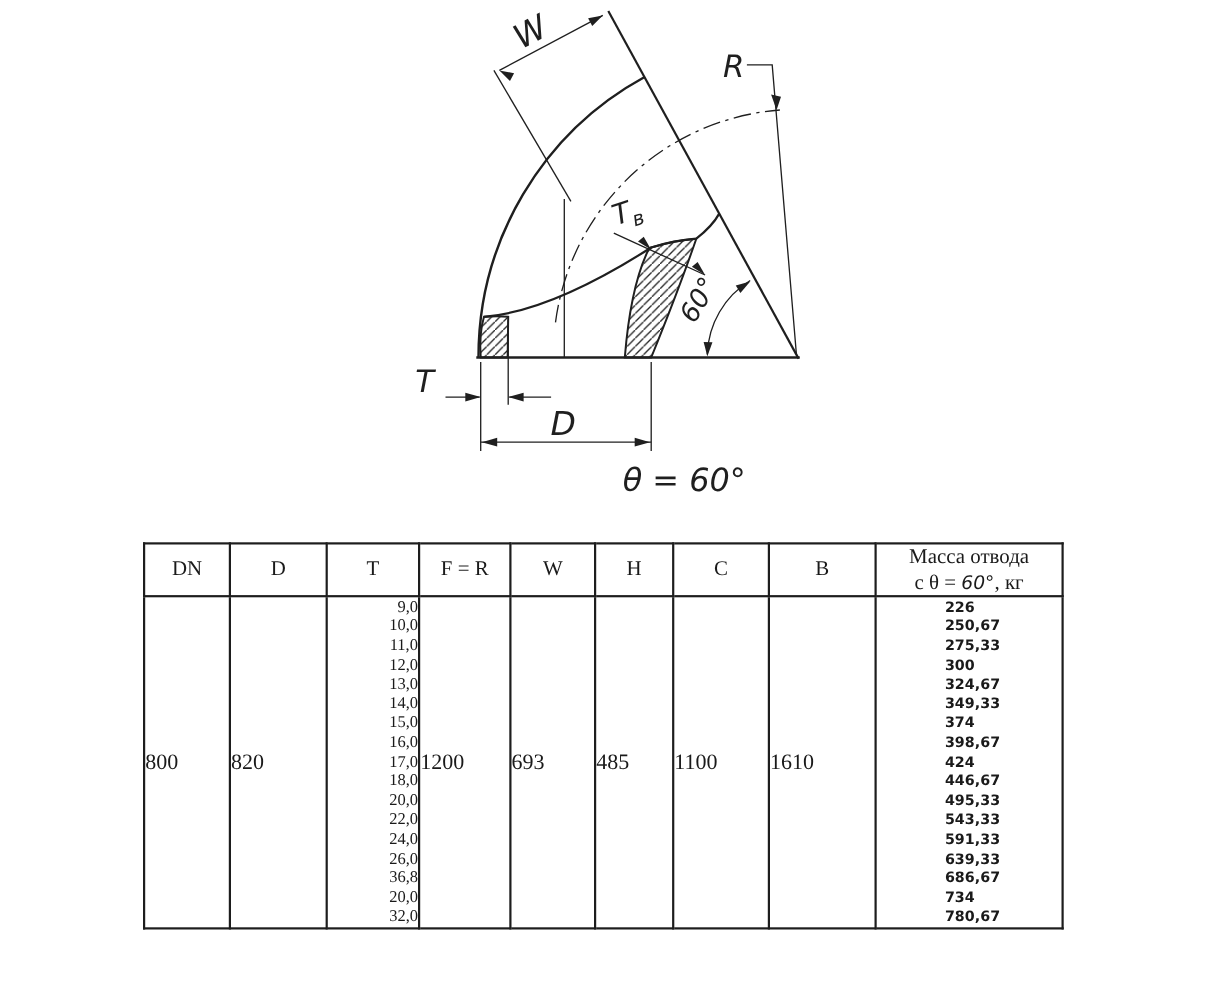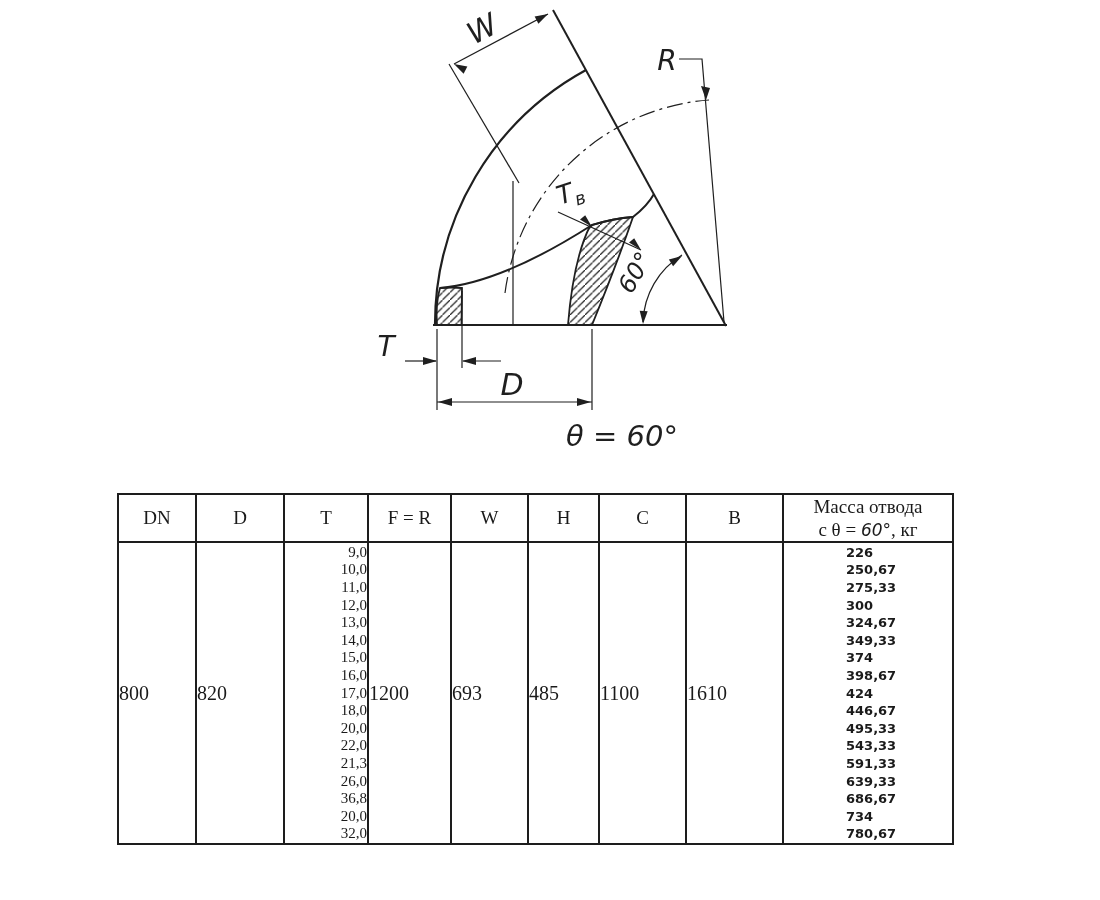"DN" table.dim-table { left: 117px -> 130px }
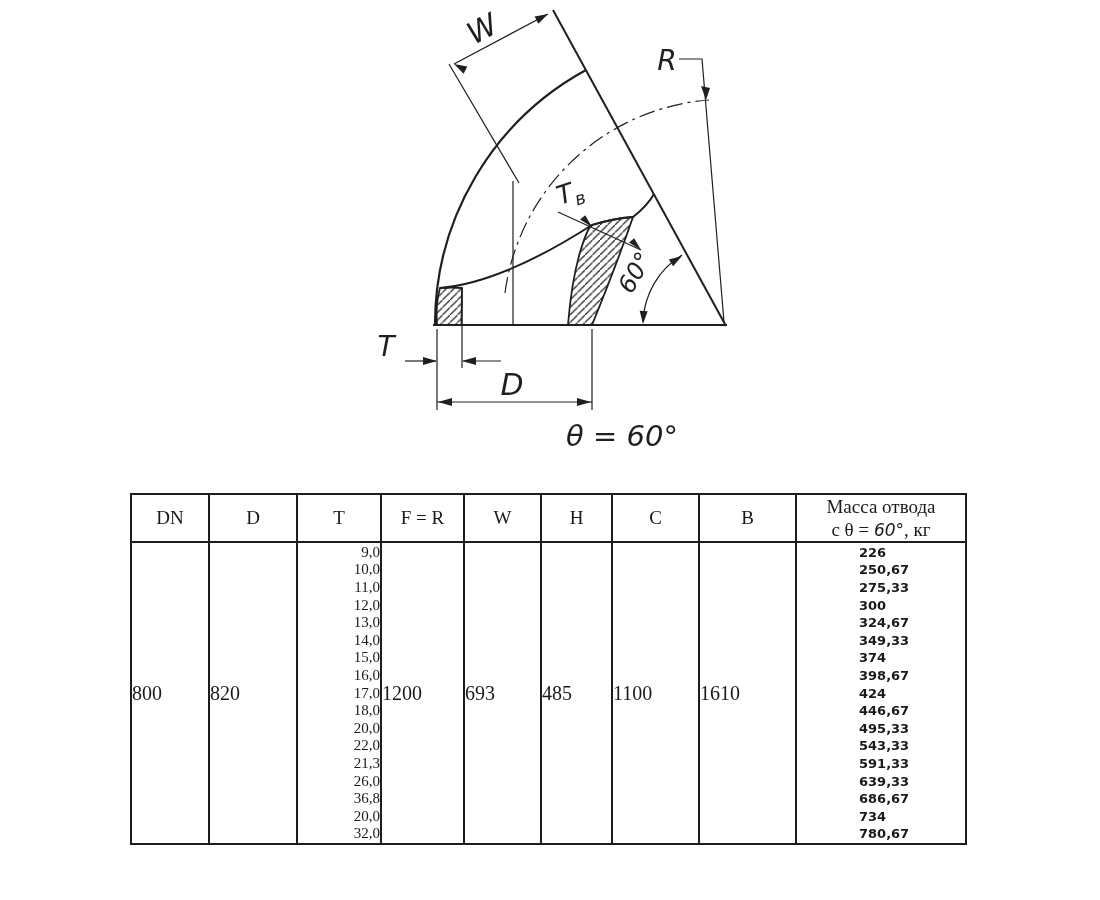"21,3" div { text: 21,3 -> 24,0 }
